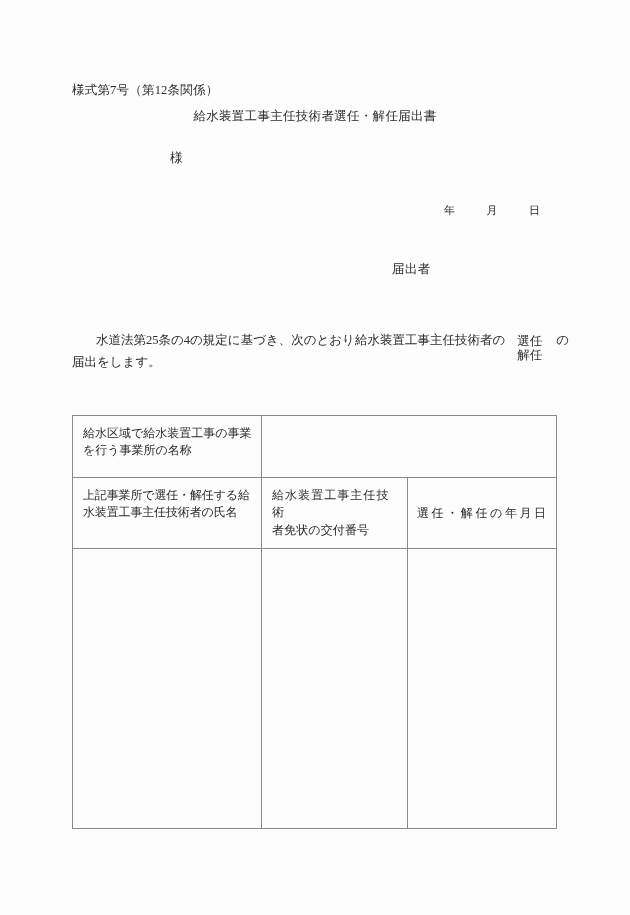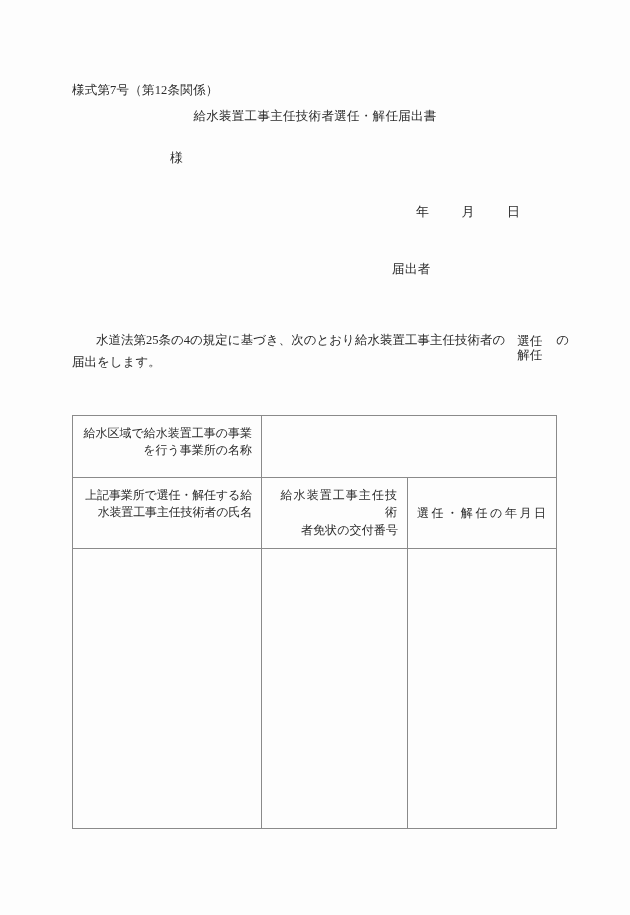"年 月 日" .date-line { font-size: 13px -> 11px; left: 416px -> 444px }
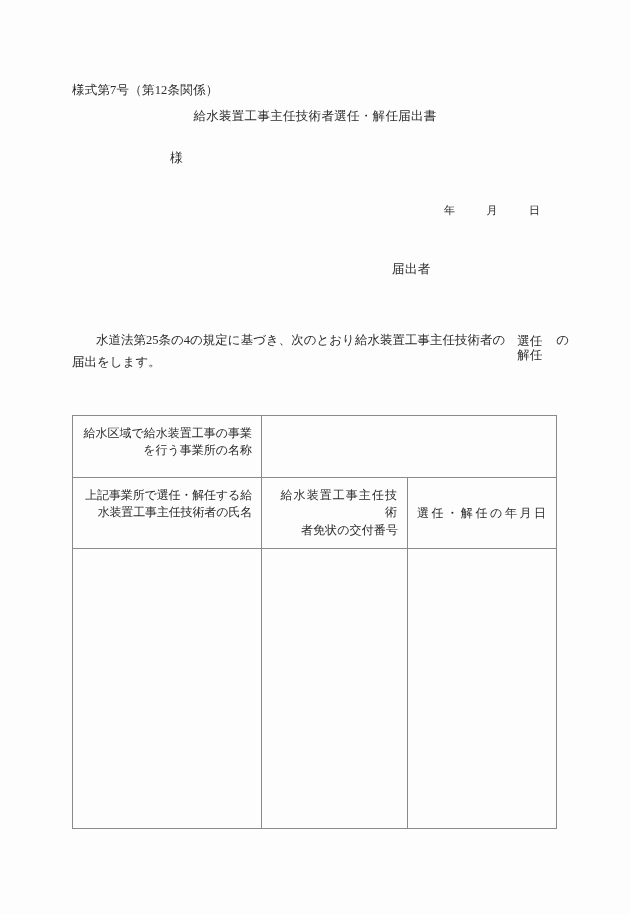"給水区域で給水装置工事の事業を行う事業所の名称" .cell-pad { text-align: right -> none }
